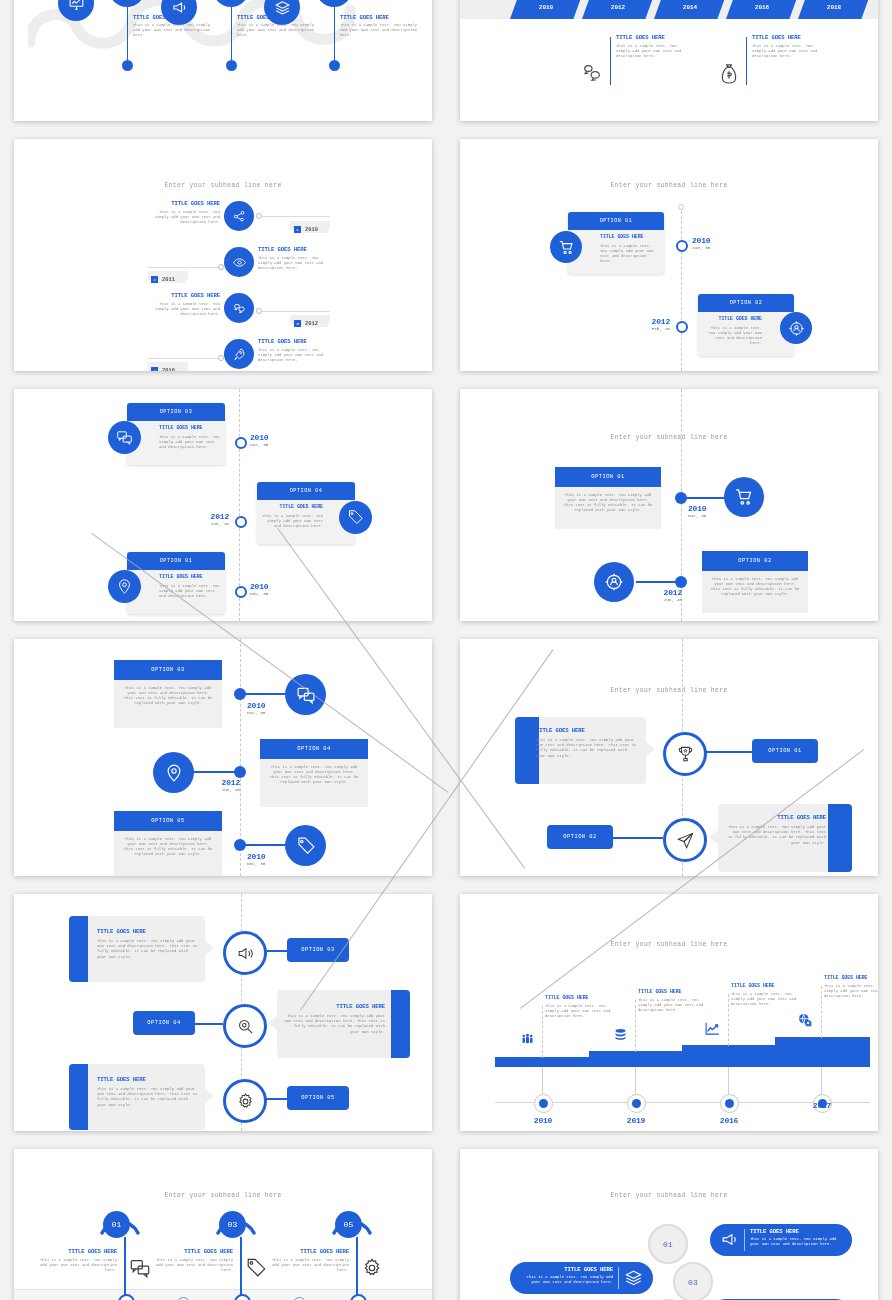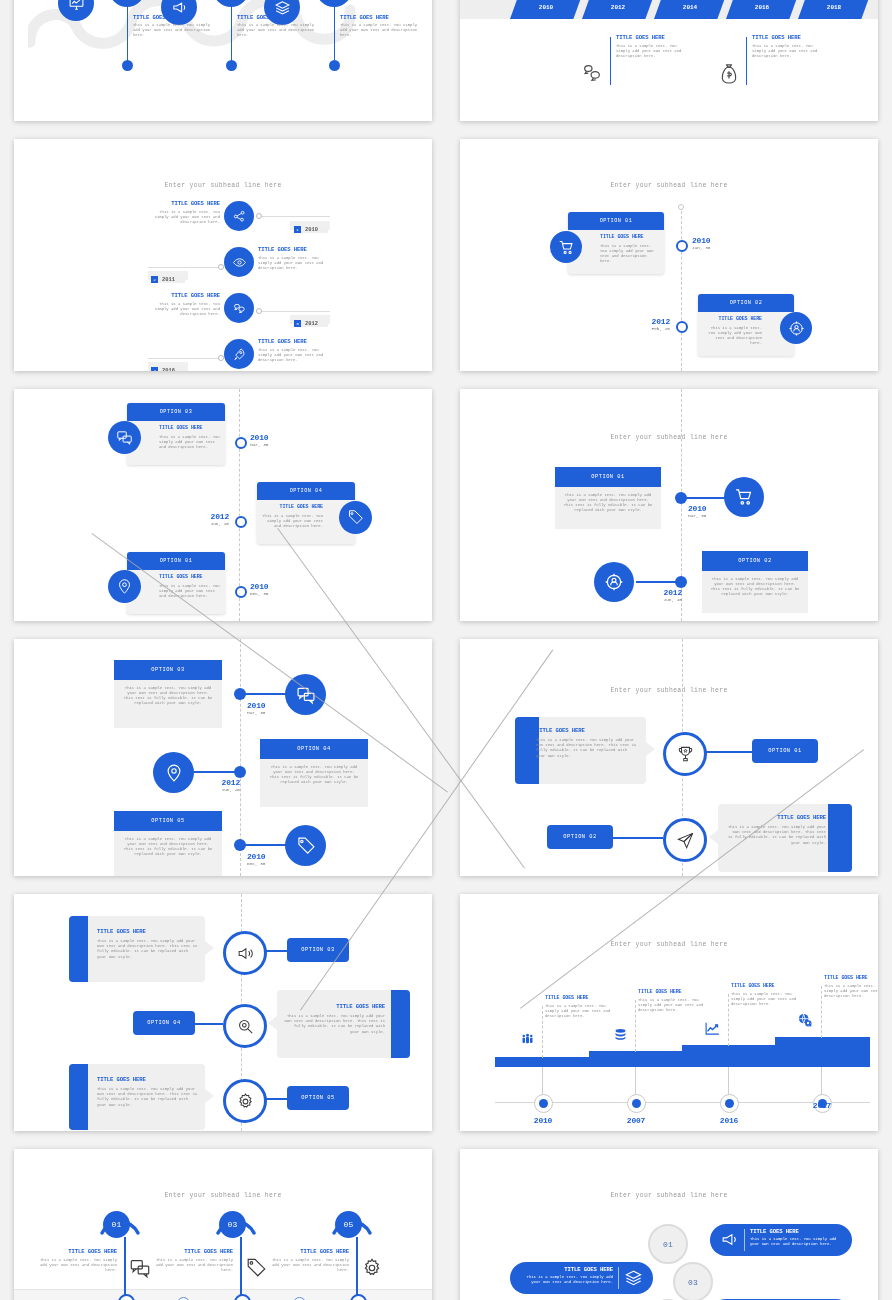"2007" div.yr { text: 2007 -> 2019 }
